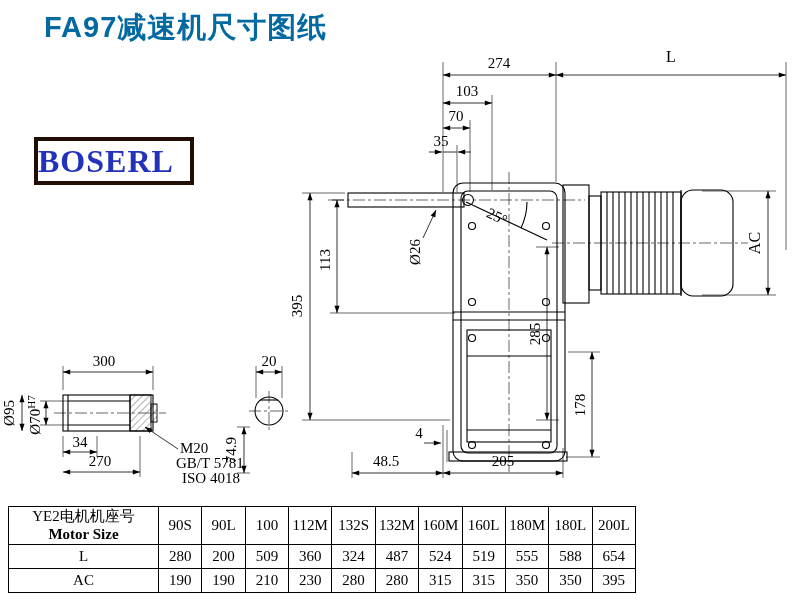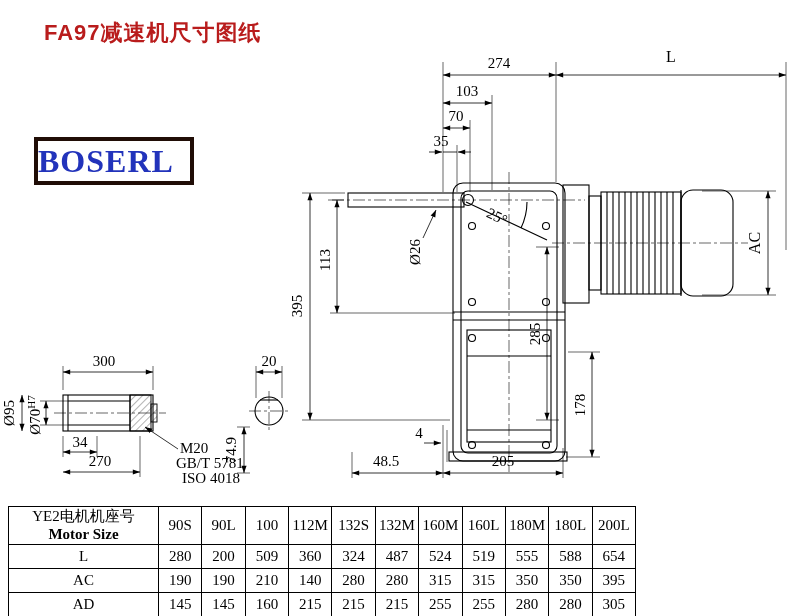"FA97减速机尺寸图纸" .title { color: #b91c1c -> #0369a1; font-size: 22px -> 29px; top: 18px -> 8px }
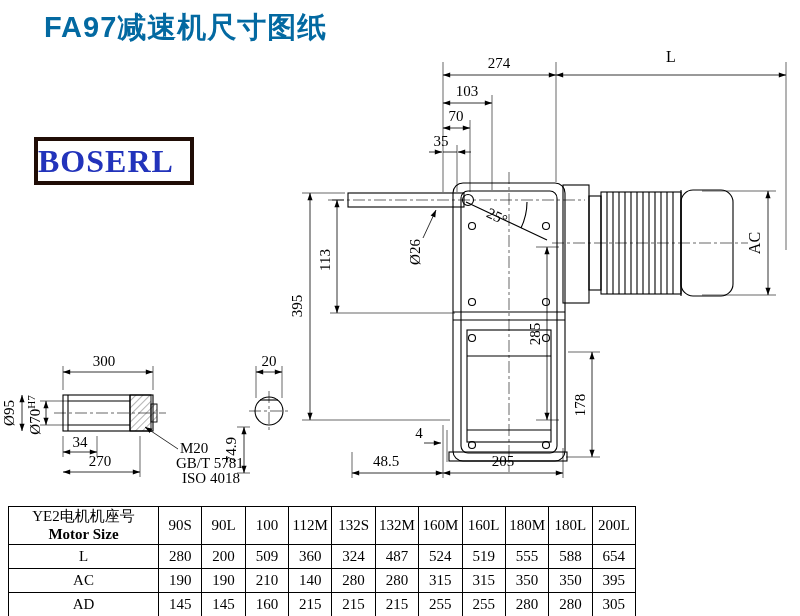"140" td { text: 140 -> 230 }
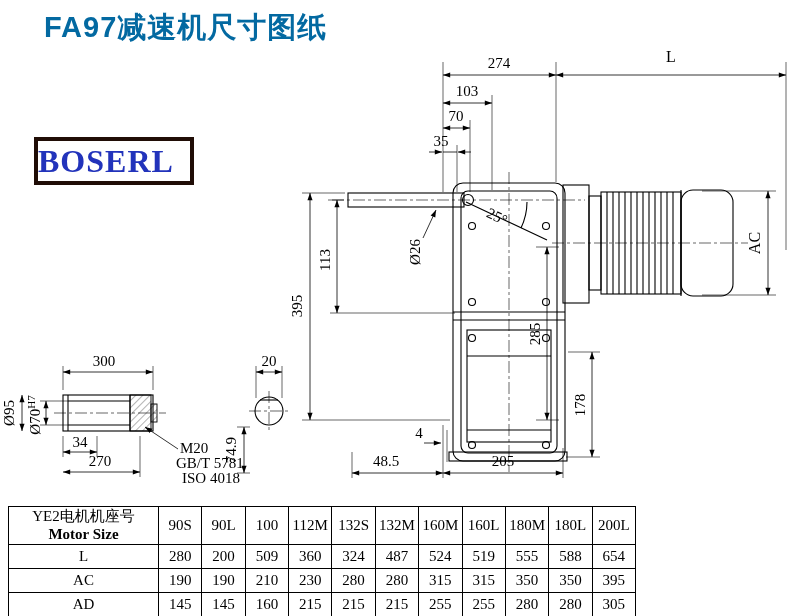"AD" tr { html: <tr> <td>AD</td> <td>145</td> <td>145</td> <td>160</td> <td>215</td> <td>215</td> <td>215</td> <td>255</td> <td>255</td> <td>280</td> <td>280</td> <td>305</td> </tr> -> none }
